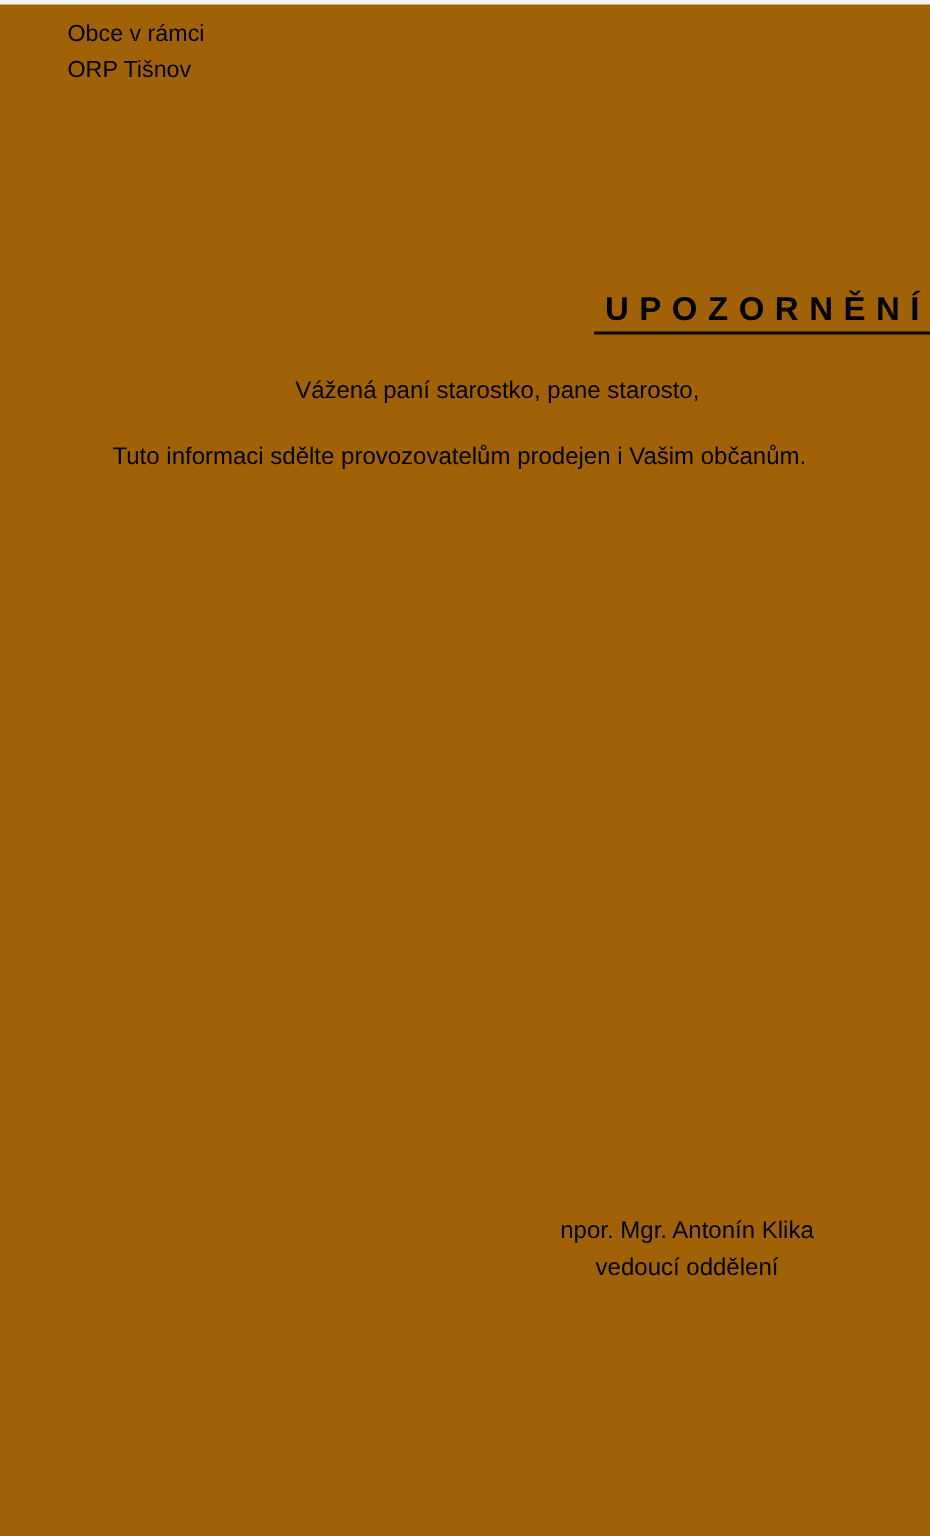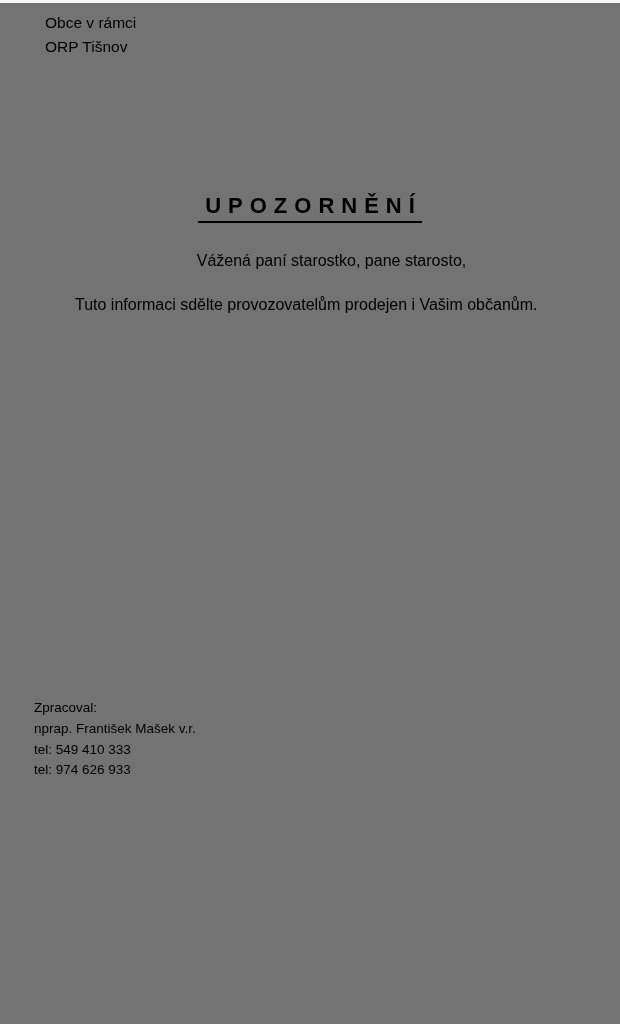"Obce v rámci" .page { background: #737373 -> #a16207 }
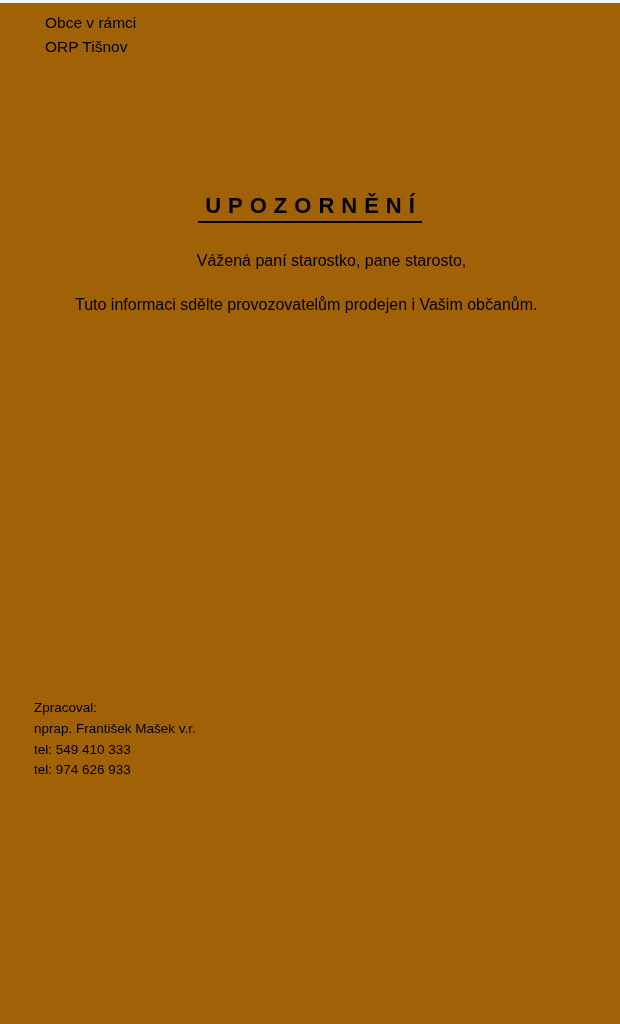"UPOZORNĚNÍ" .title-wrap { text-align: center -> right }
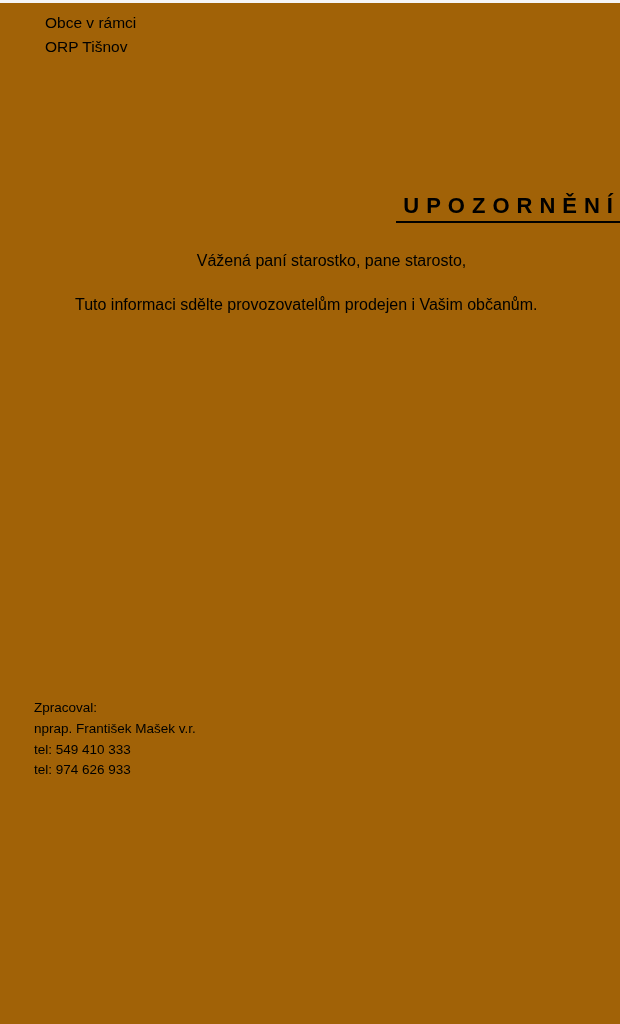"Zpracoval:" div.processor { html: <div>Zpracoval: nprap. František Mašek v.r. tel: 549 410 333 tel: 974 626 933</div> -> none }
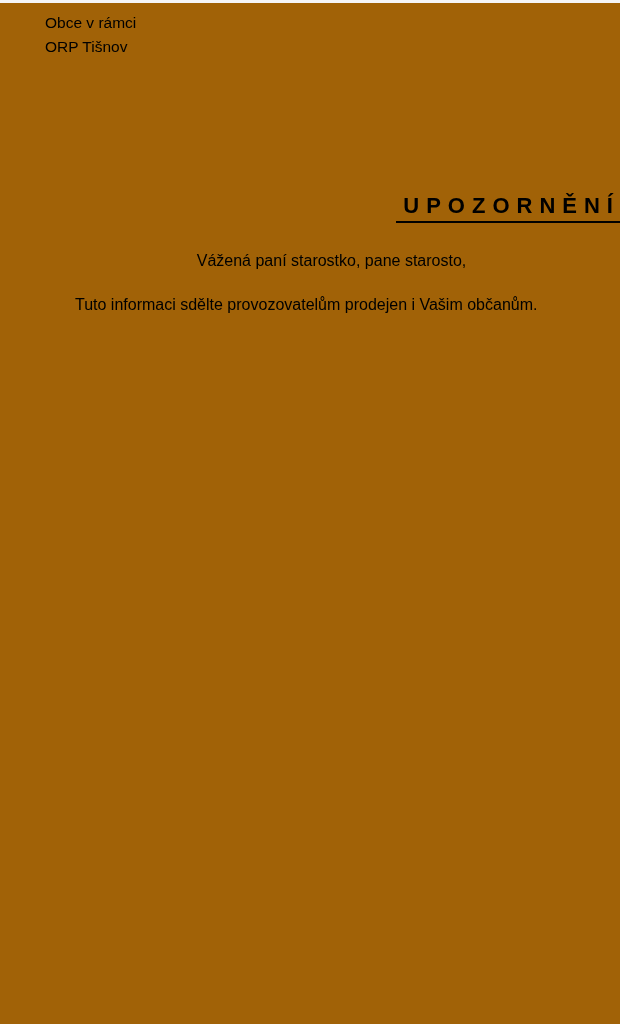"npor. Mgr. Antonín Klika" div.signature { html: none -> <div>npor. Mgr. Antonín Klika vedoucí oddělení</div> }
